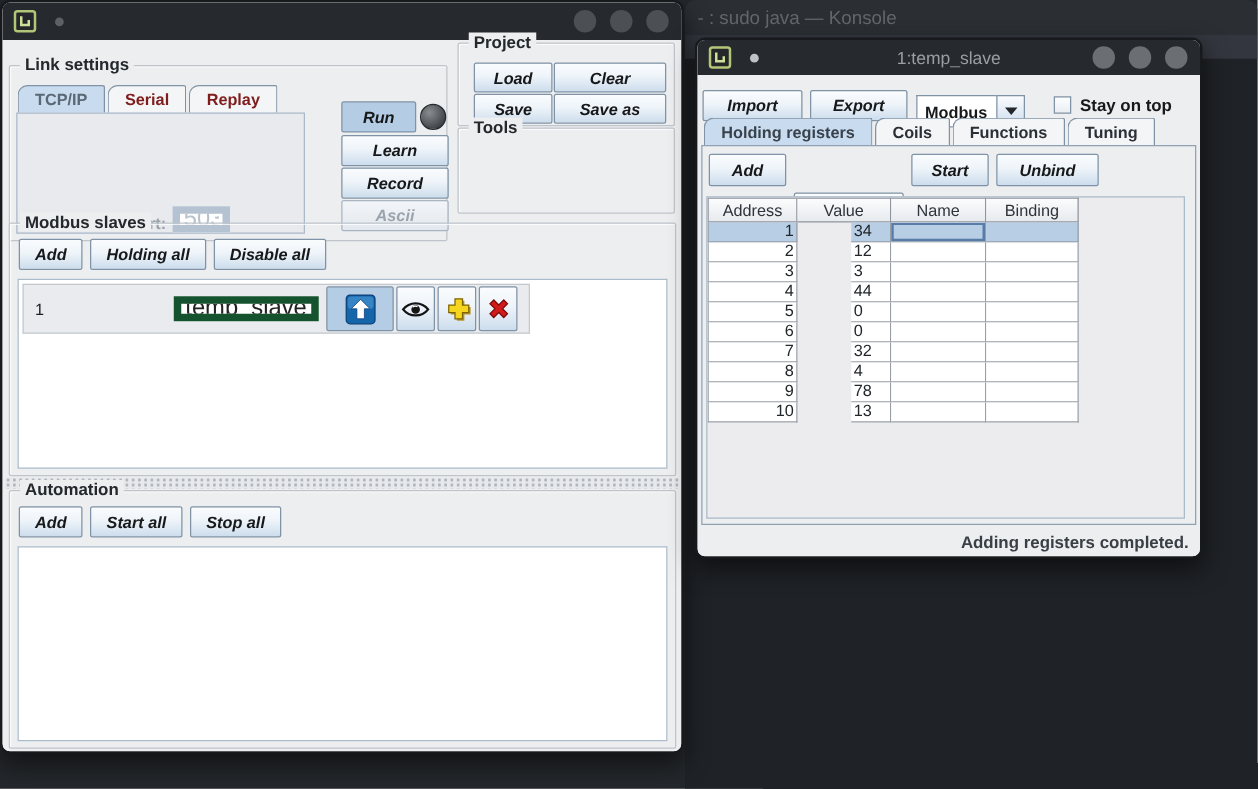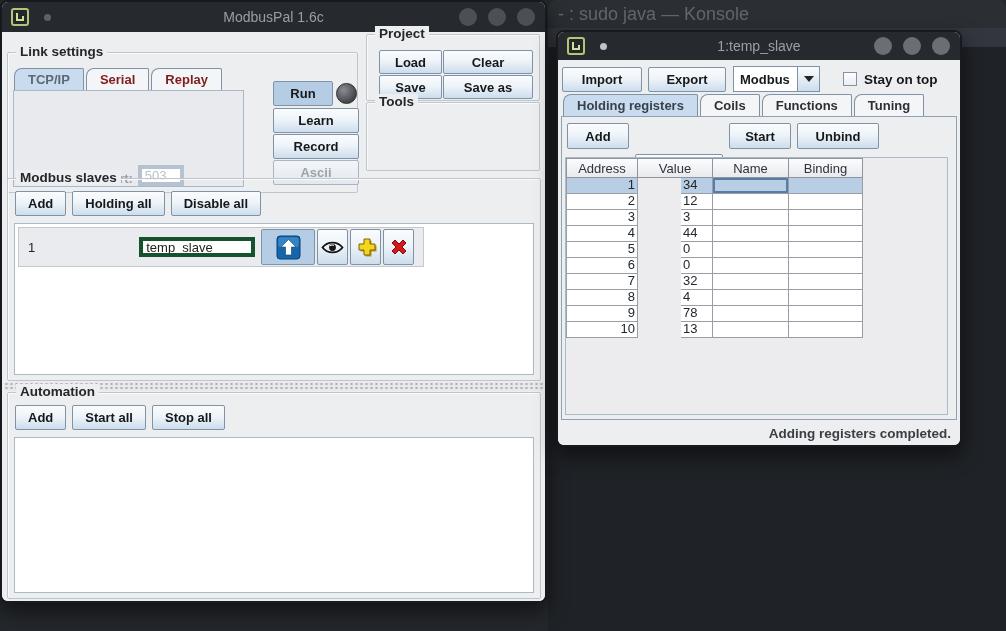"ModbusPal 1.6c" span.title { html: <span>ModbusPal 1.6c</span> -> none }
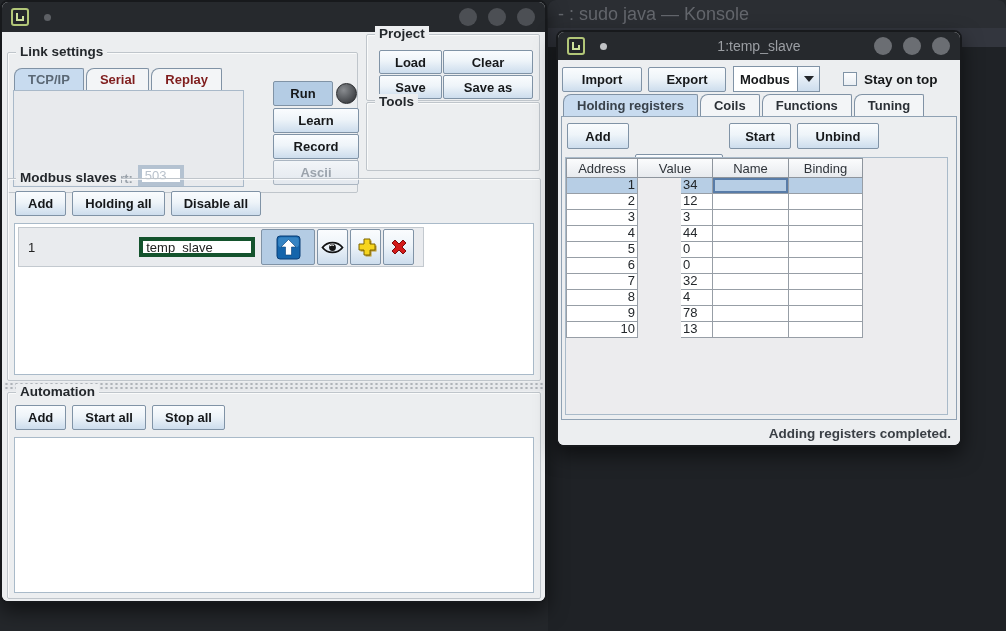"- : sudo java —" .konsole-titlebar { font-size: 18px -> 15px }
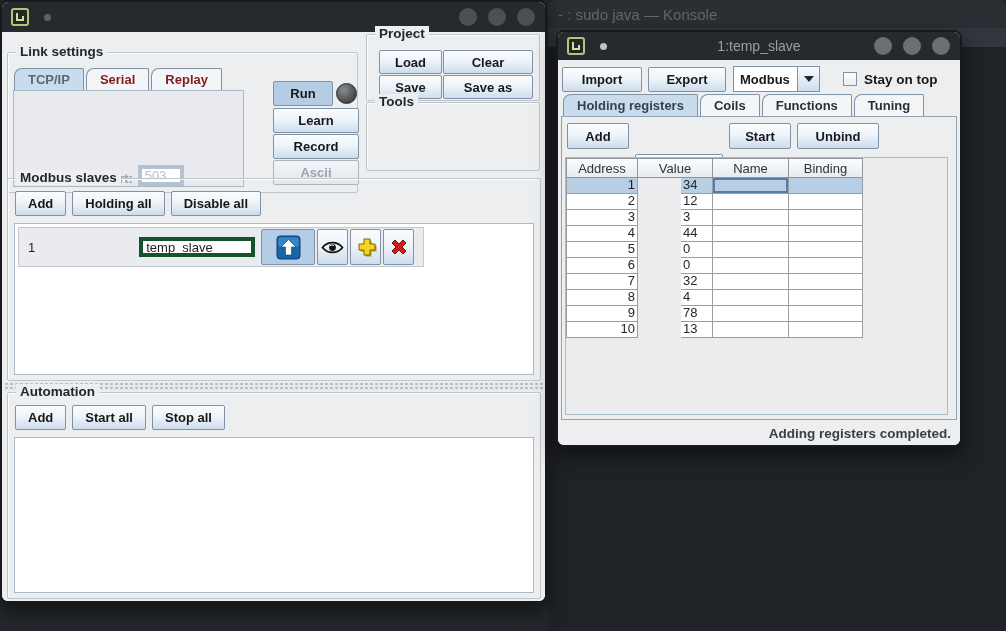"Load" .jbutton { font-style: none -> italic }
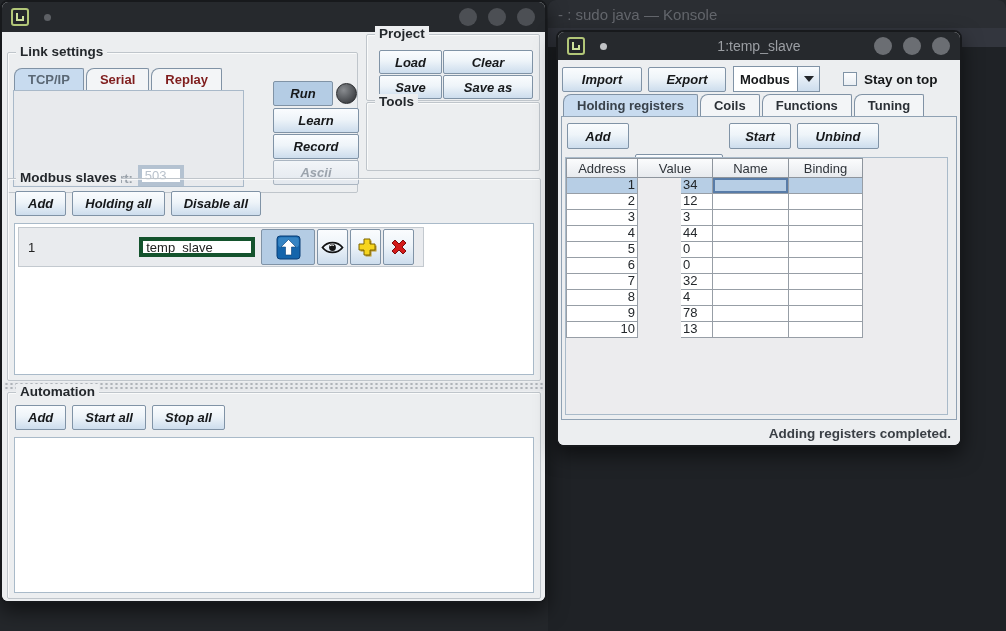"Modbus" .combo { margin-top: none -> 10px }
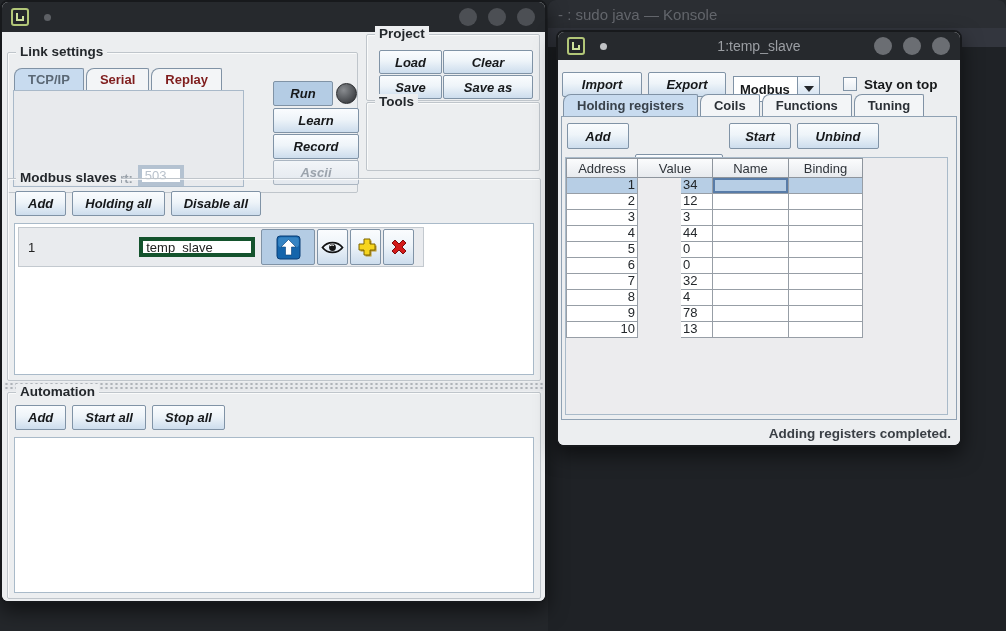"503" .jfield { border: 4px solid #14532d -> 6px solid #14532d; font-size: 13px -> 19px }
